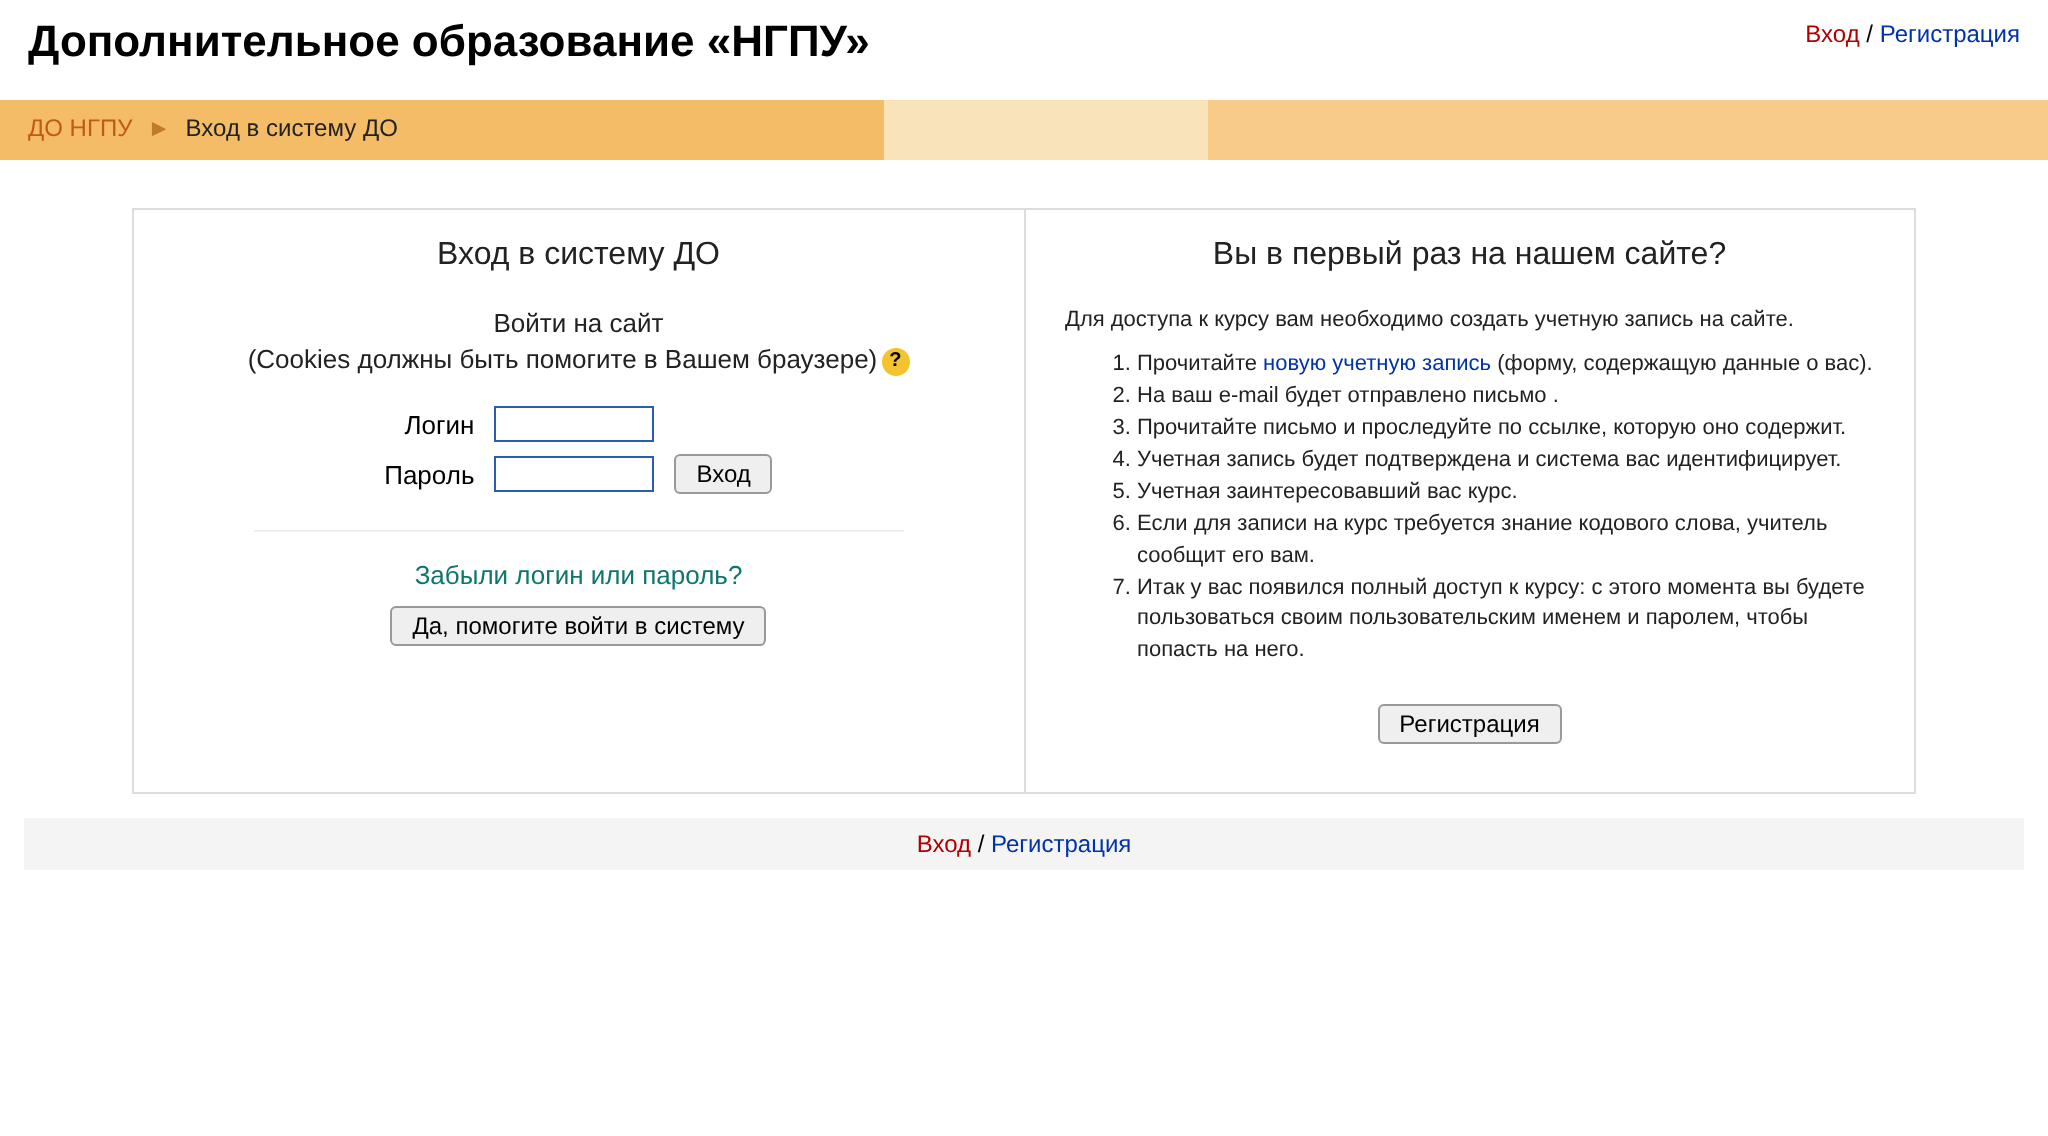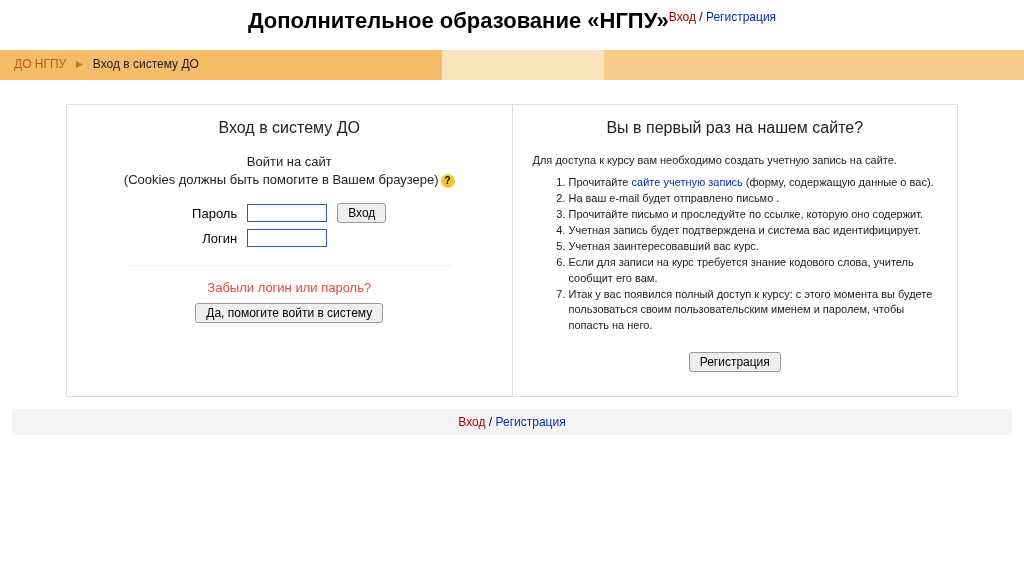"Дополнительное образование «НГПУ»" .header-row { justify-content: center -> space-between }
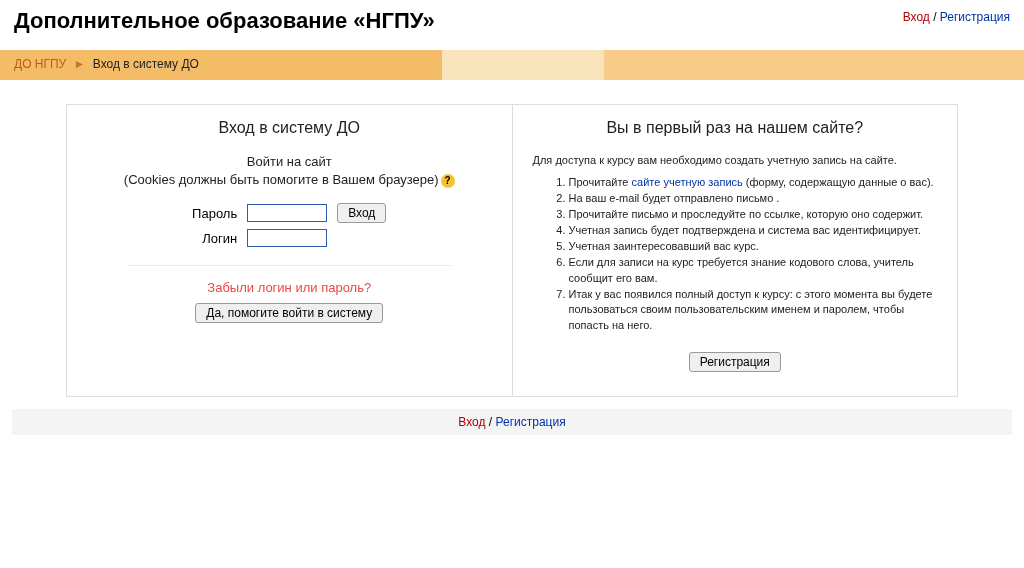"сайте учетную запись" a { text: сайте -> новую }
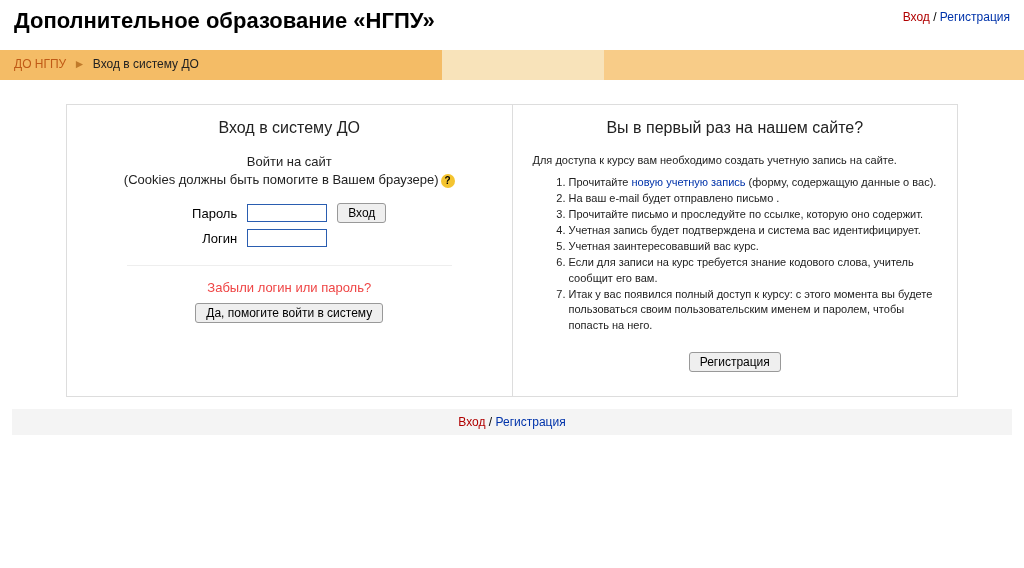"Пароль" tr { order: before "Логин" -> after "Логин" }
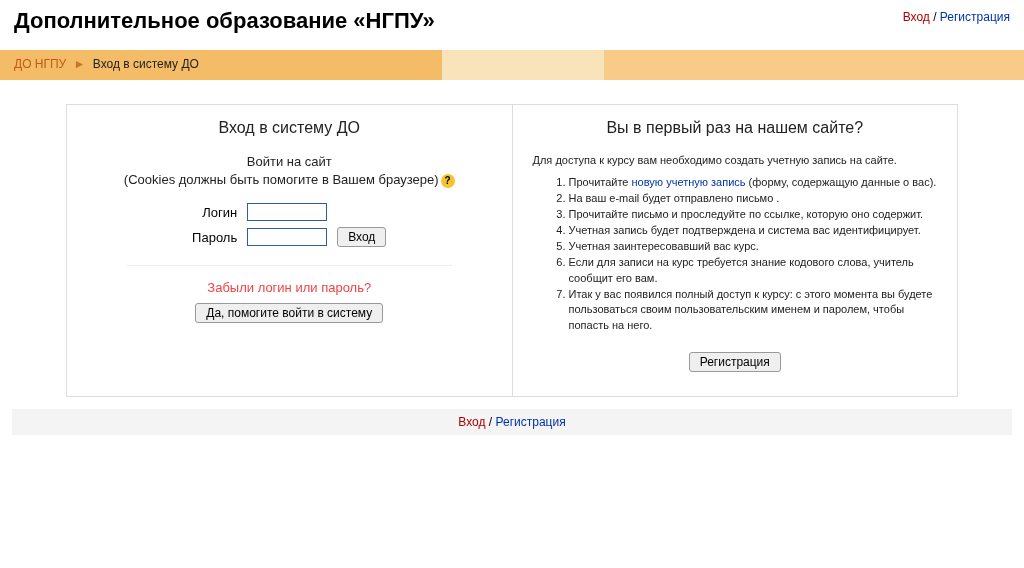"Забыли логин или пароль?" .forgot { color: #ef4444 -> #0f766e }
